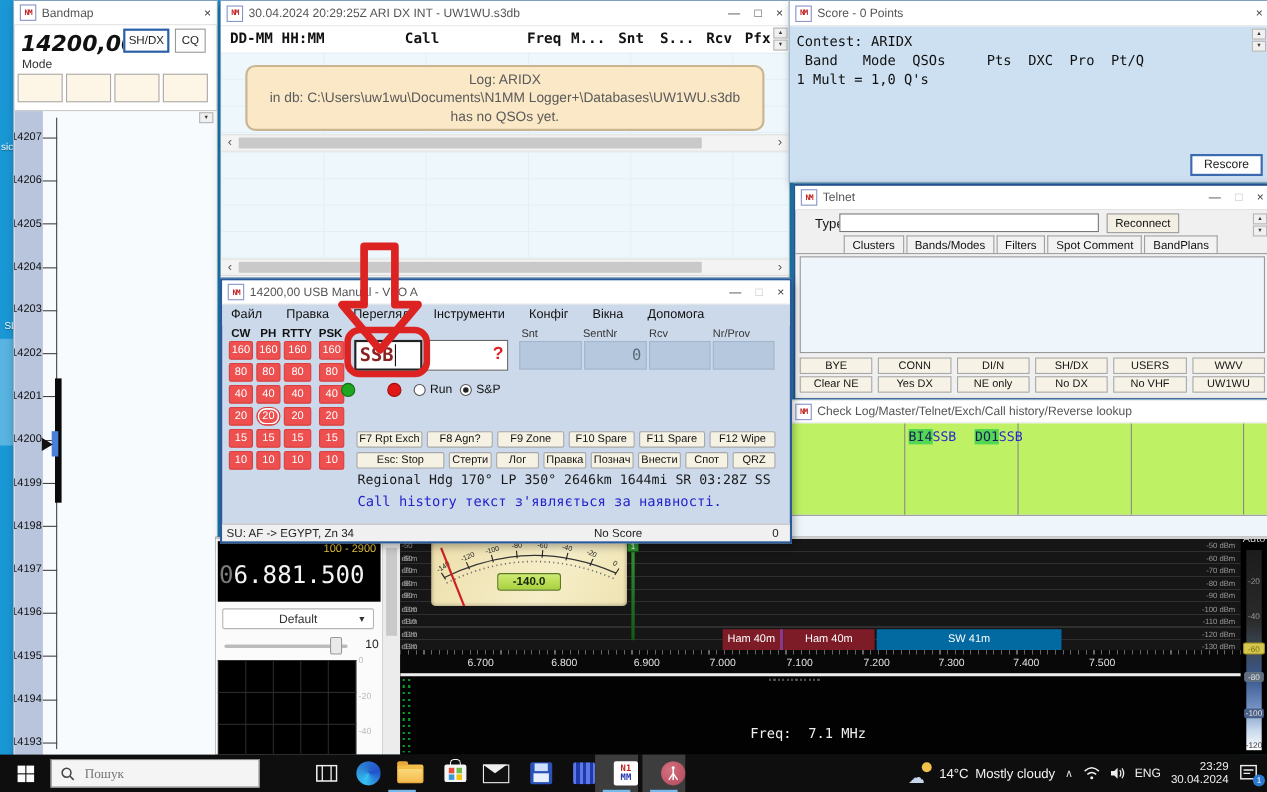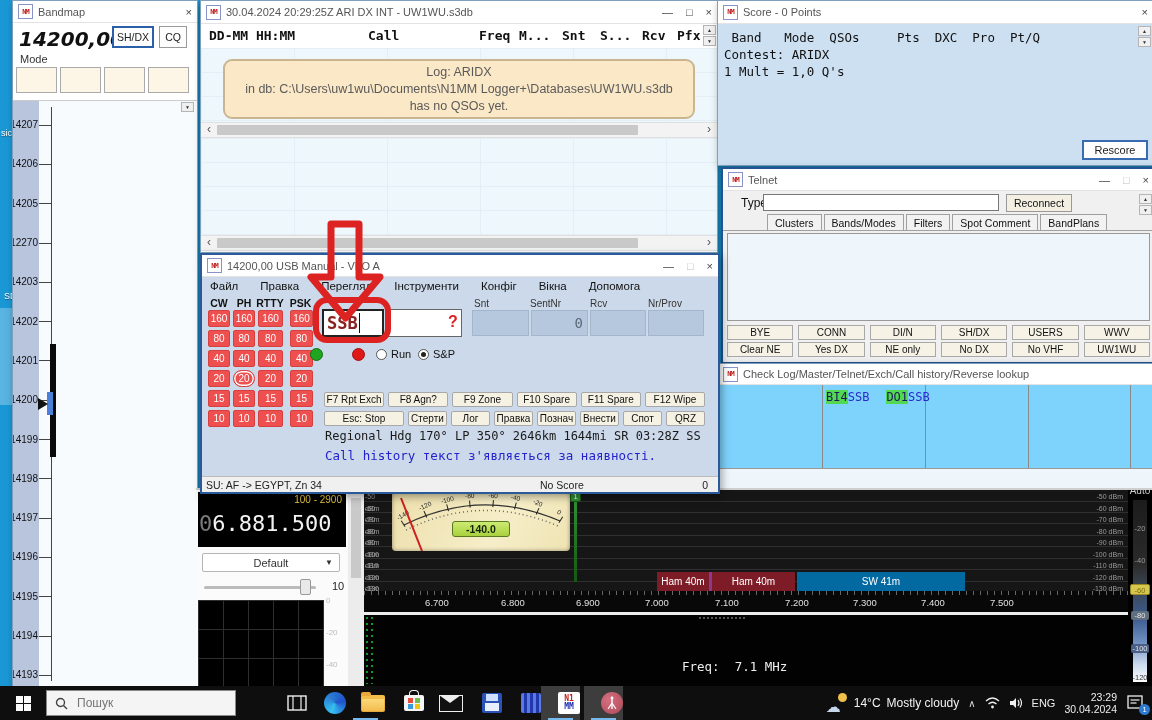"Band Mode QSOs Pts DXC" div { order: before "Contest: ARIDX" -> after "Contest: ARIDX" }
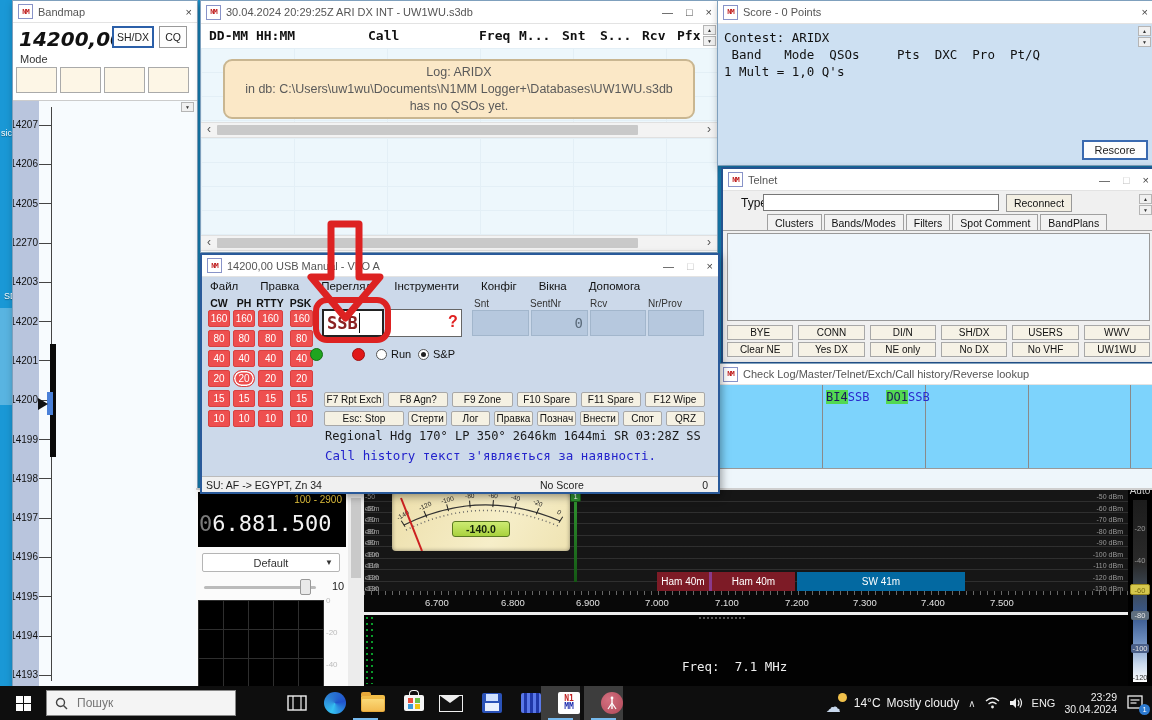"12270" div.bmrow { text: 12270 -> 14204 }
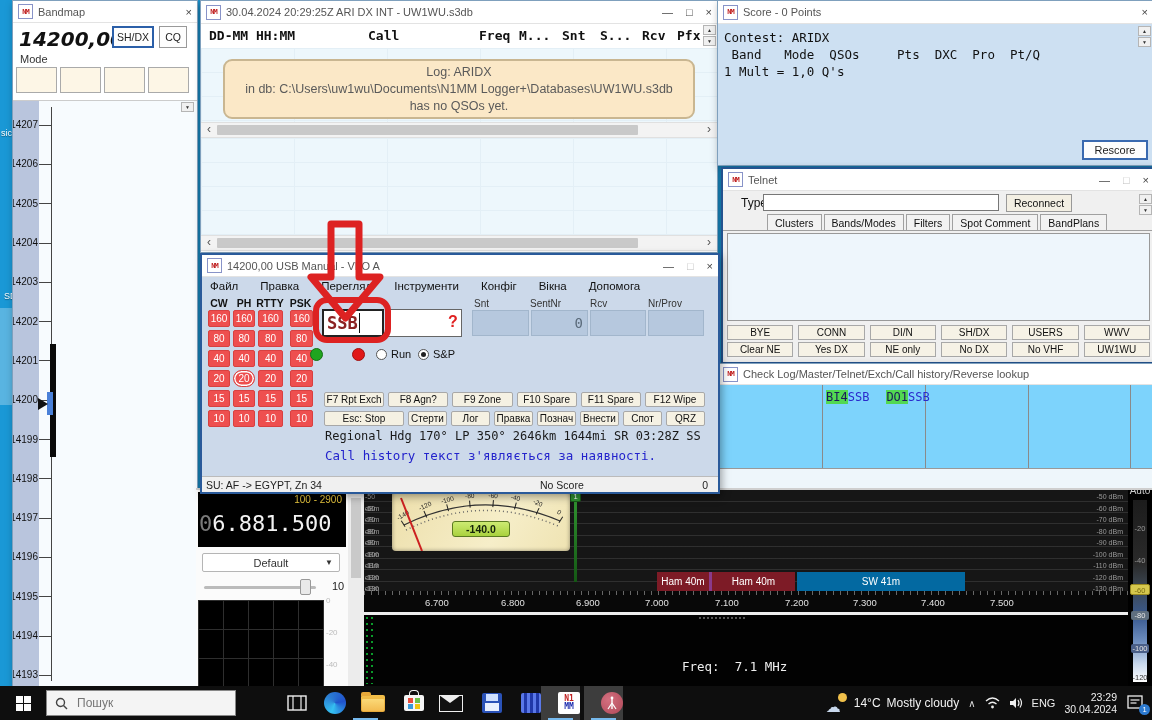"BI4SSB" #check-body { background: #7dd3fc -> #bef264 }
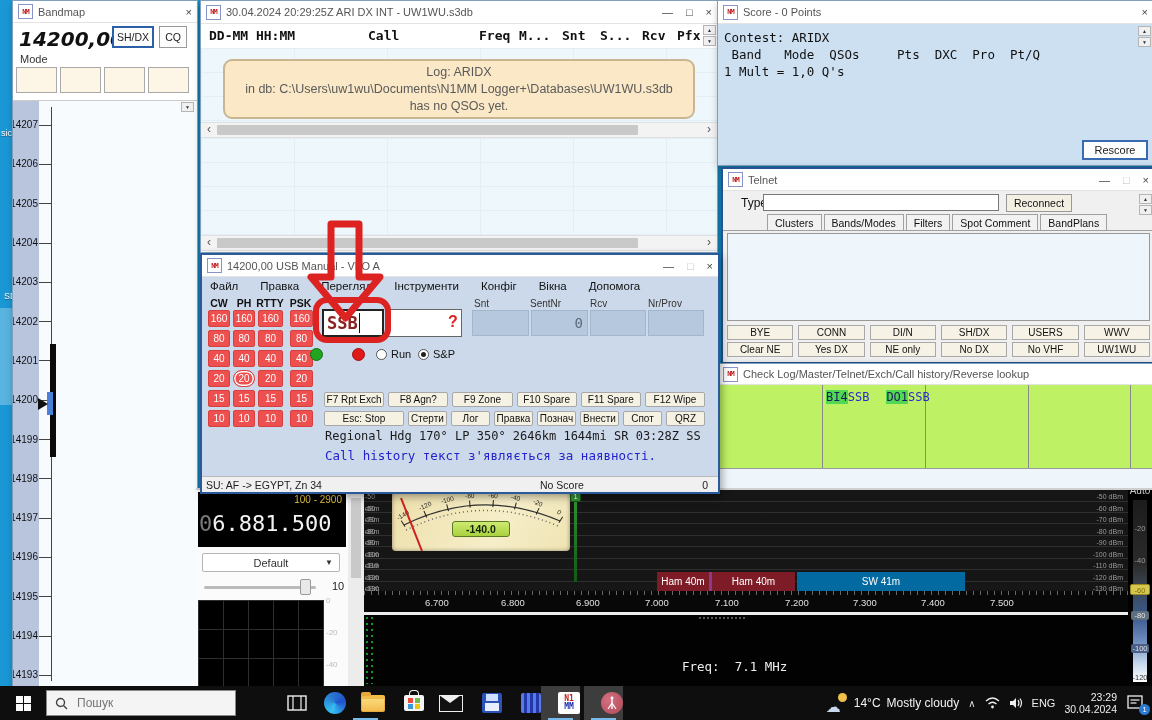"Пошук" #tb-search input { font-family: Liberation Sans, sans-serif -> Liberation Serif, serif }
